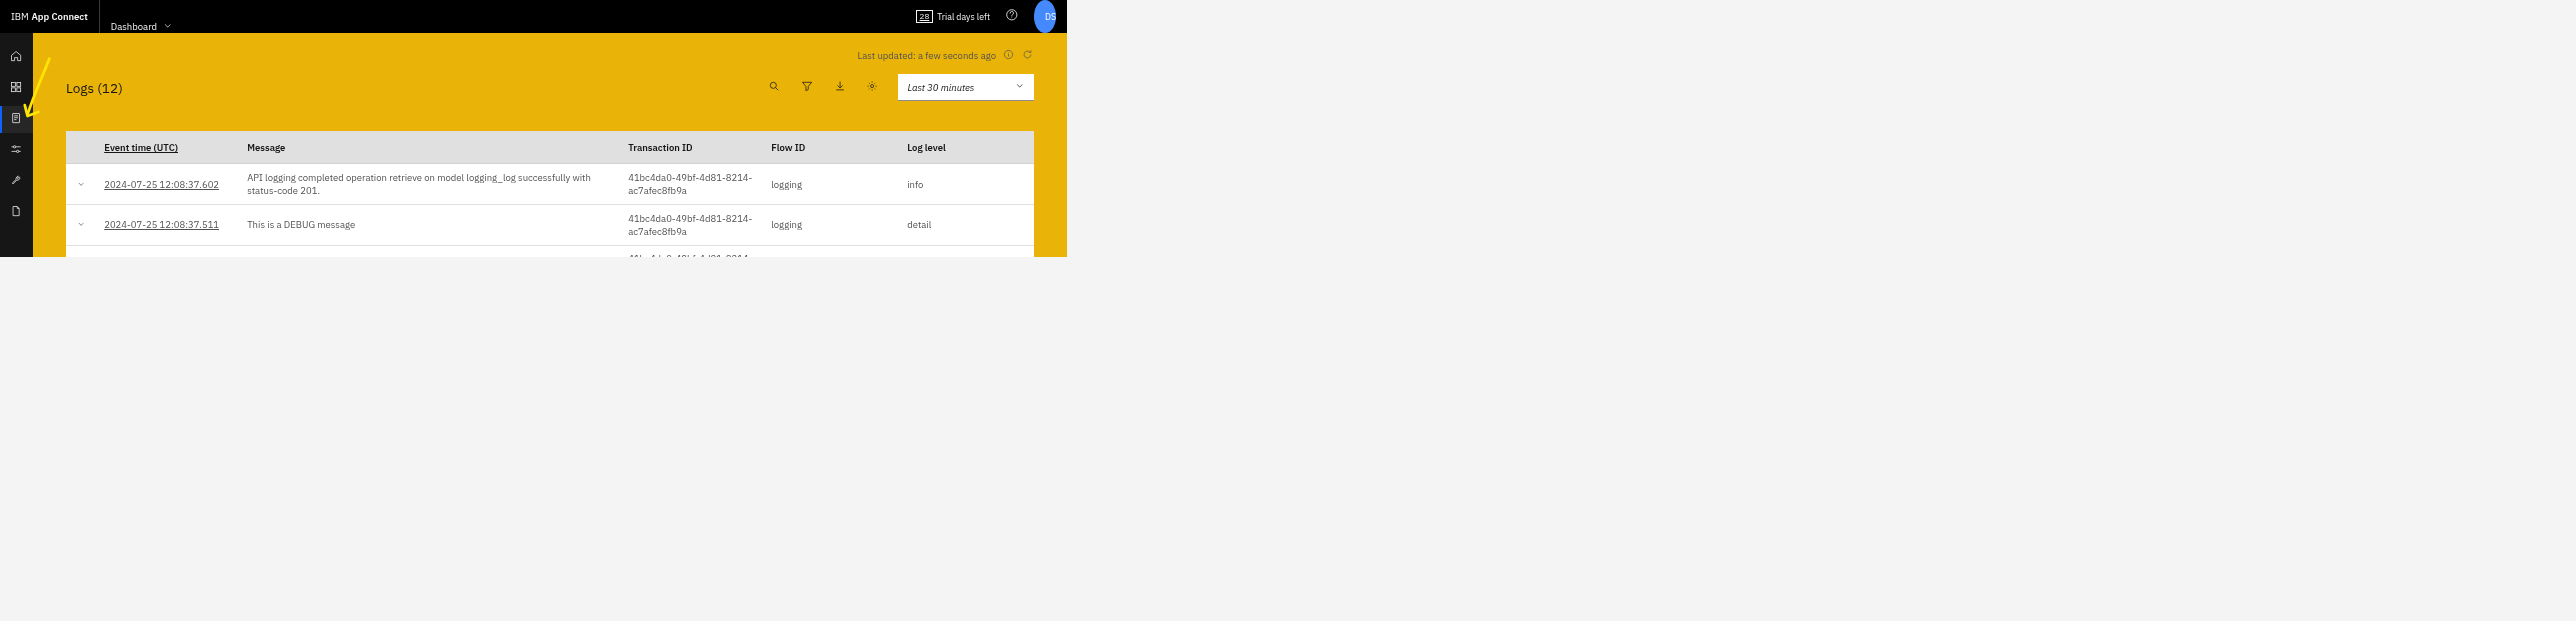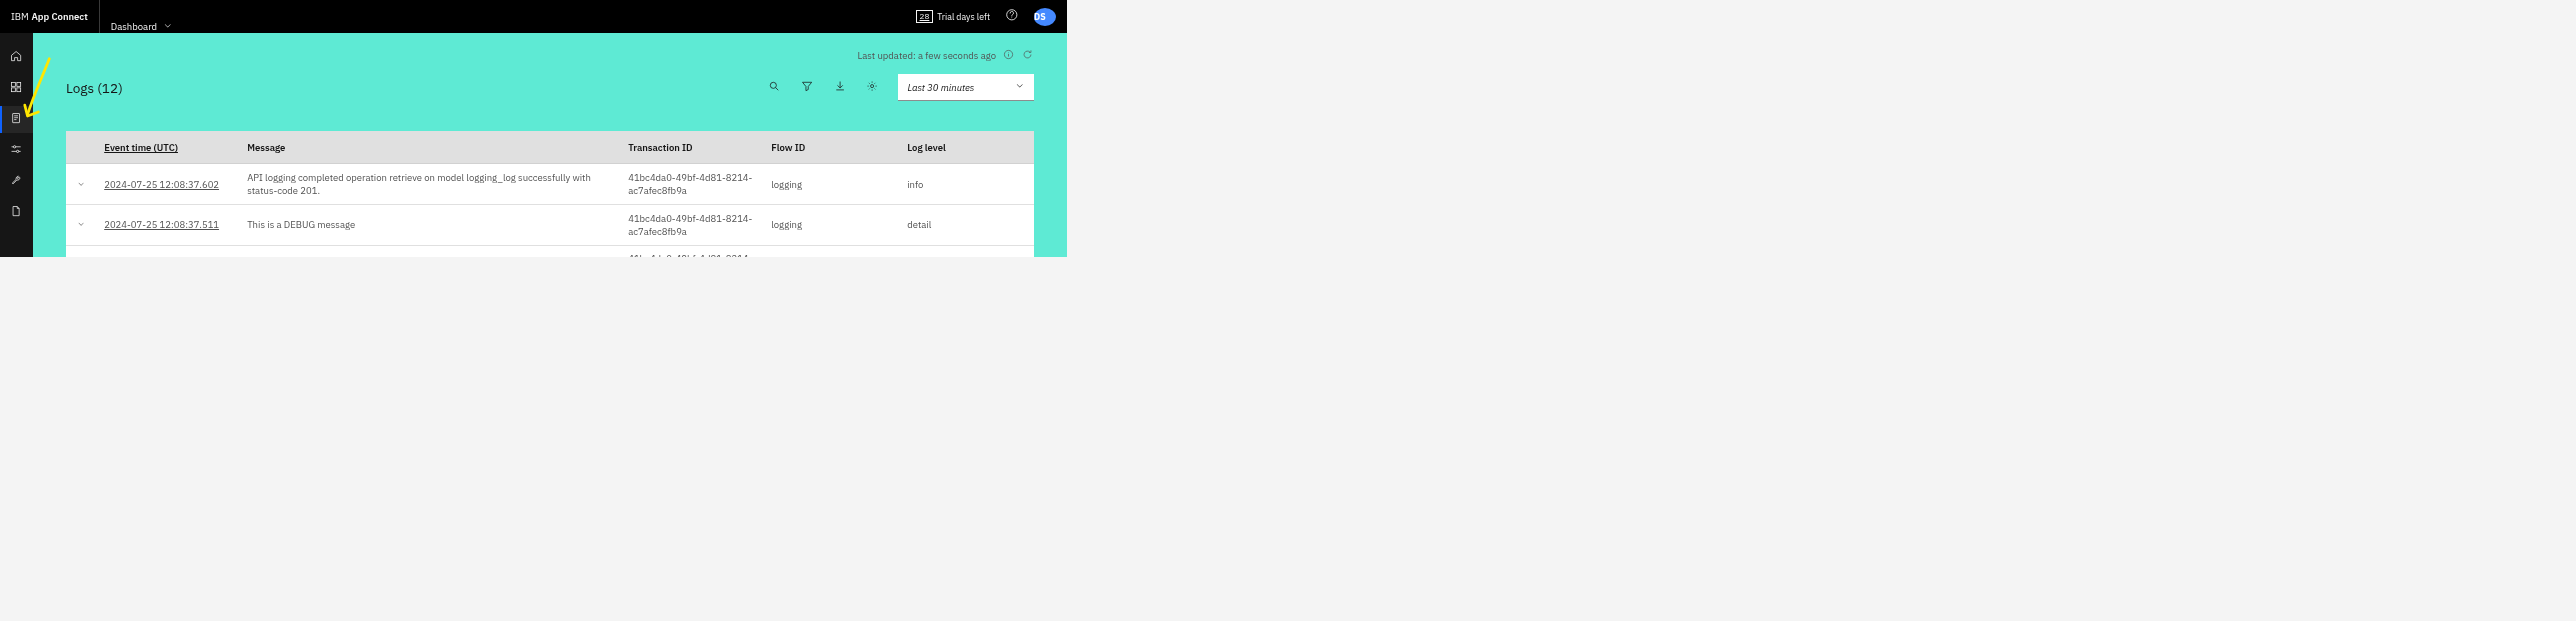"DS" .avatar { font-weight: 700 -> 400; height: 18px -> 33px; justify-content: flex-start -> flex-end }
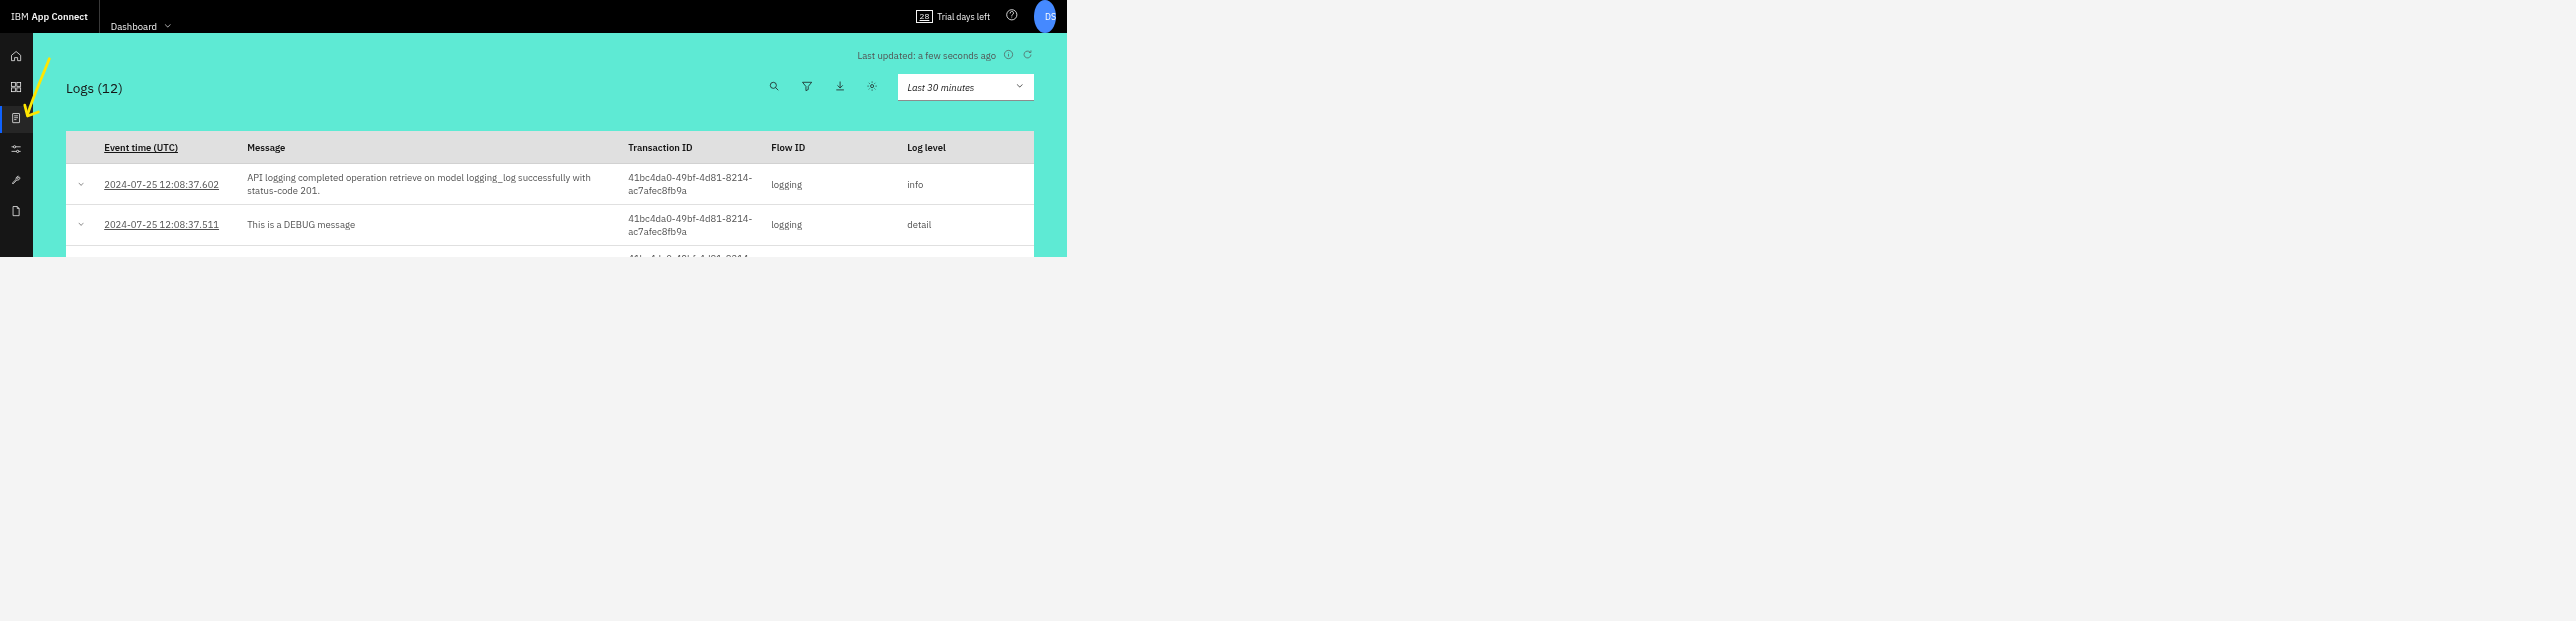"Last updated: a few seconds" .main { background: #5eead4 -> #eab308 }
